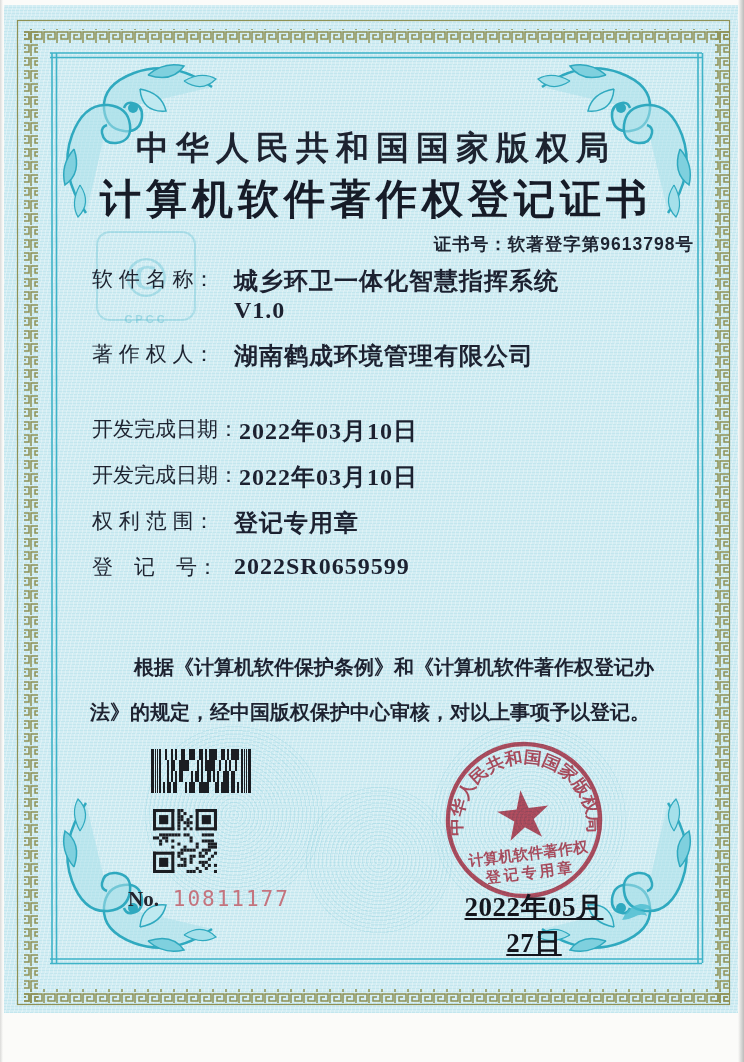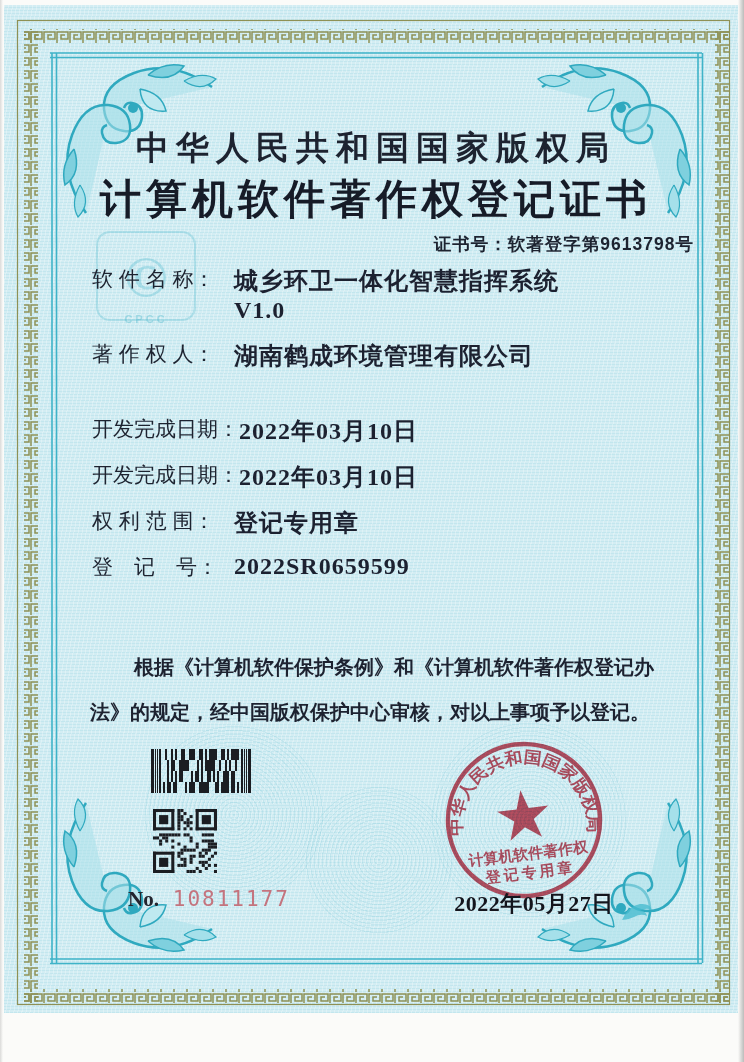"2022年05月27日" .issue-date { font-size: 22px -> 27px; text-decoration: none -> underline }
